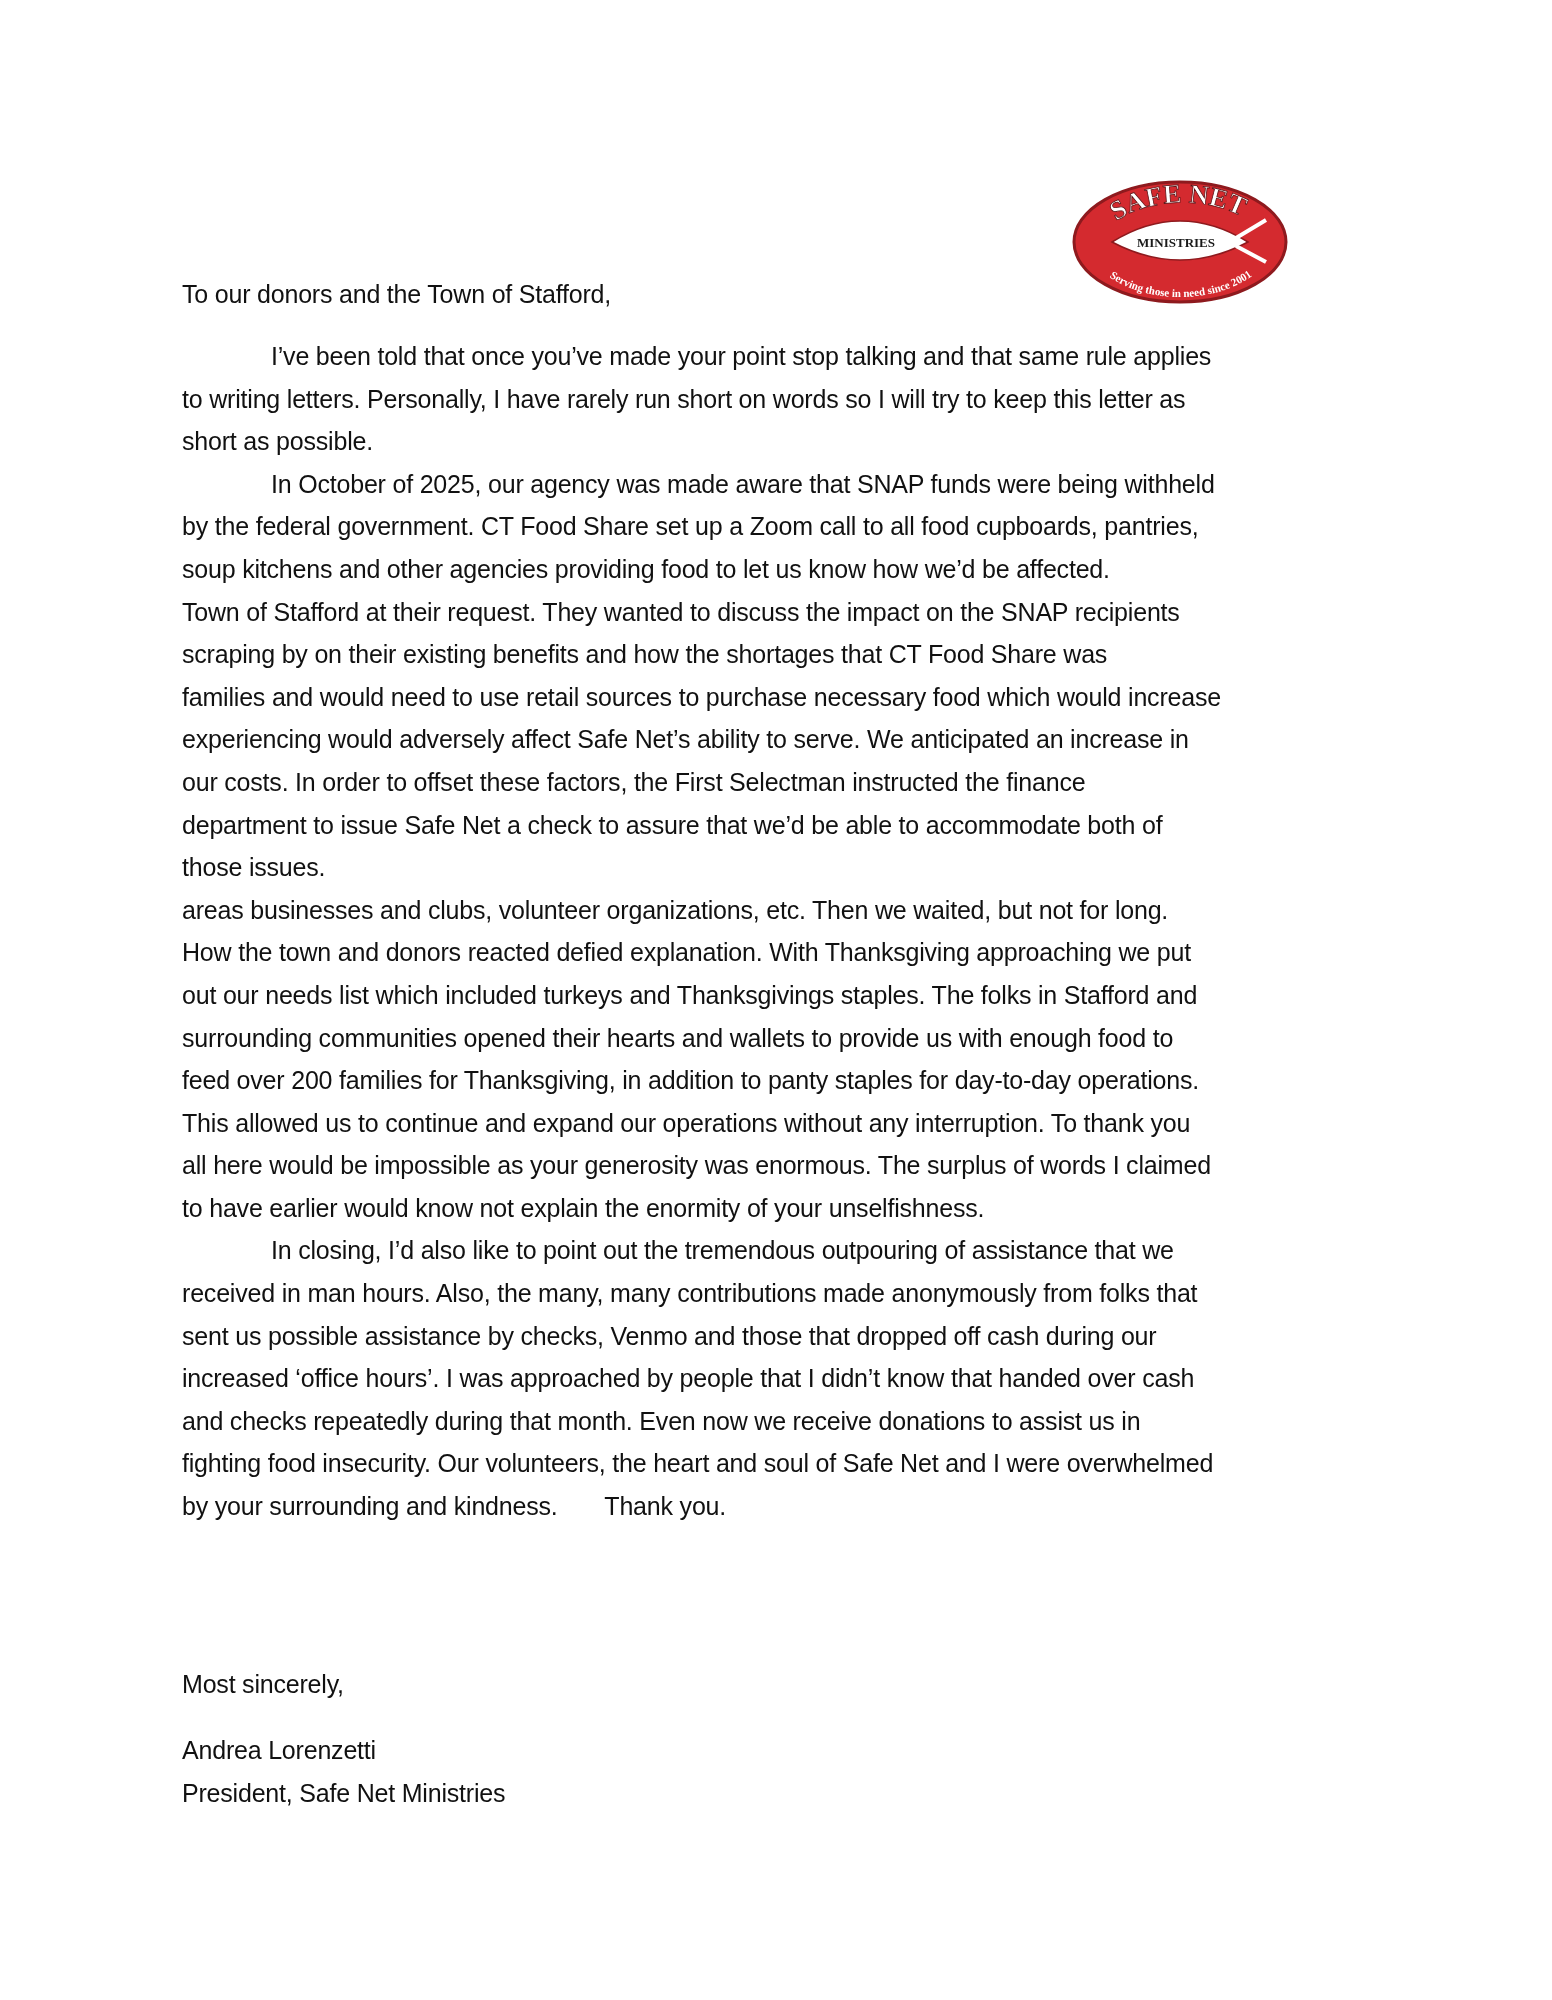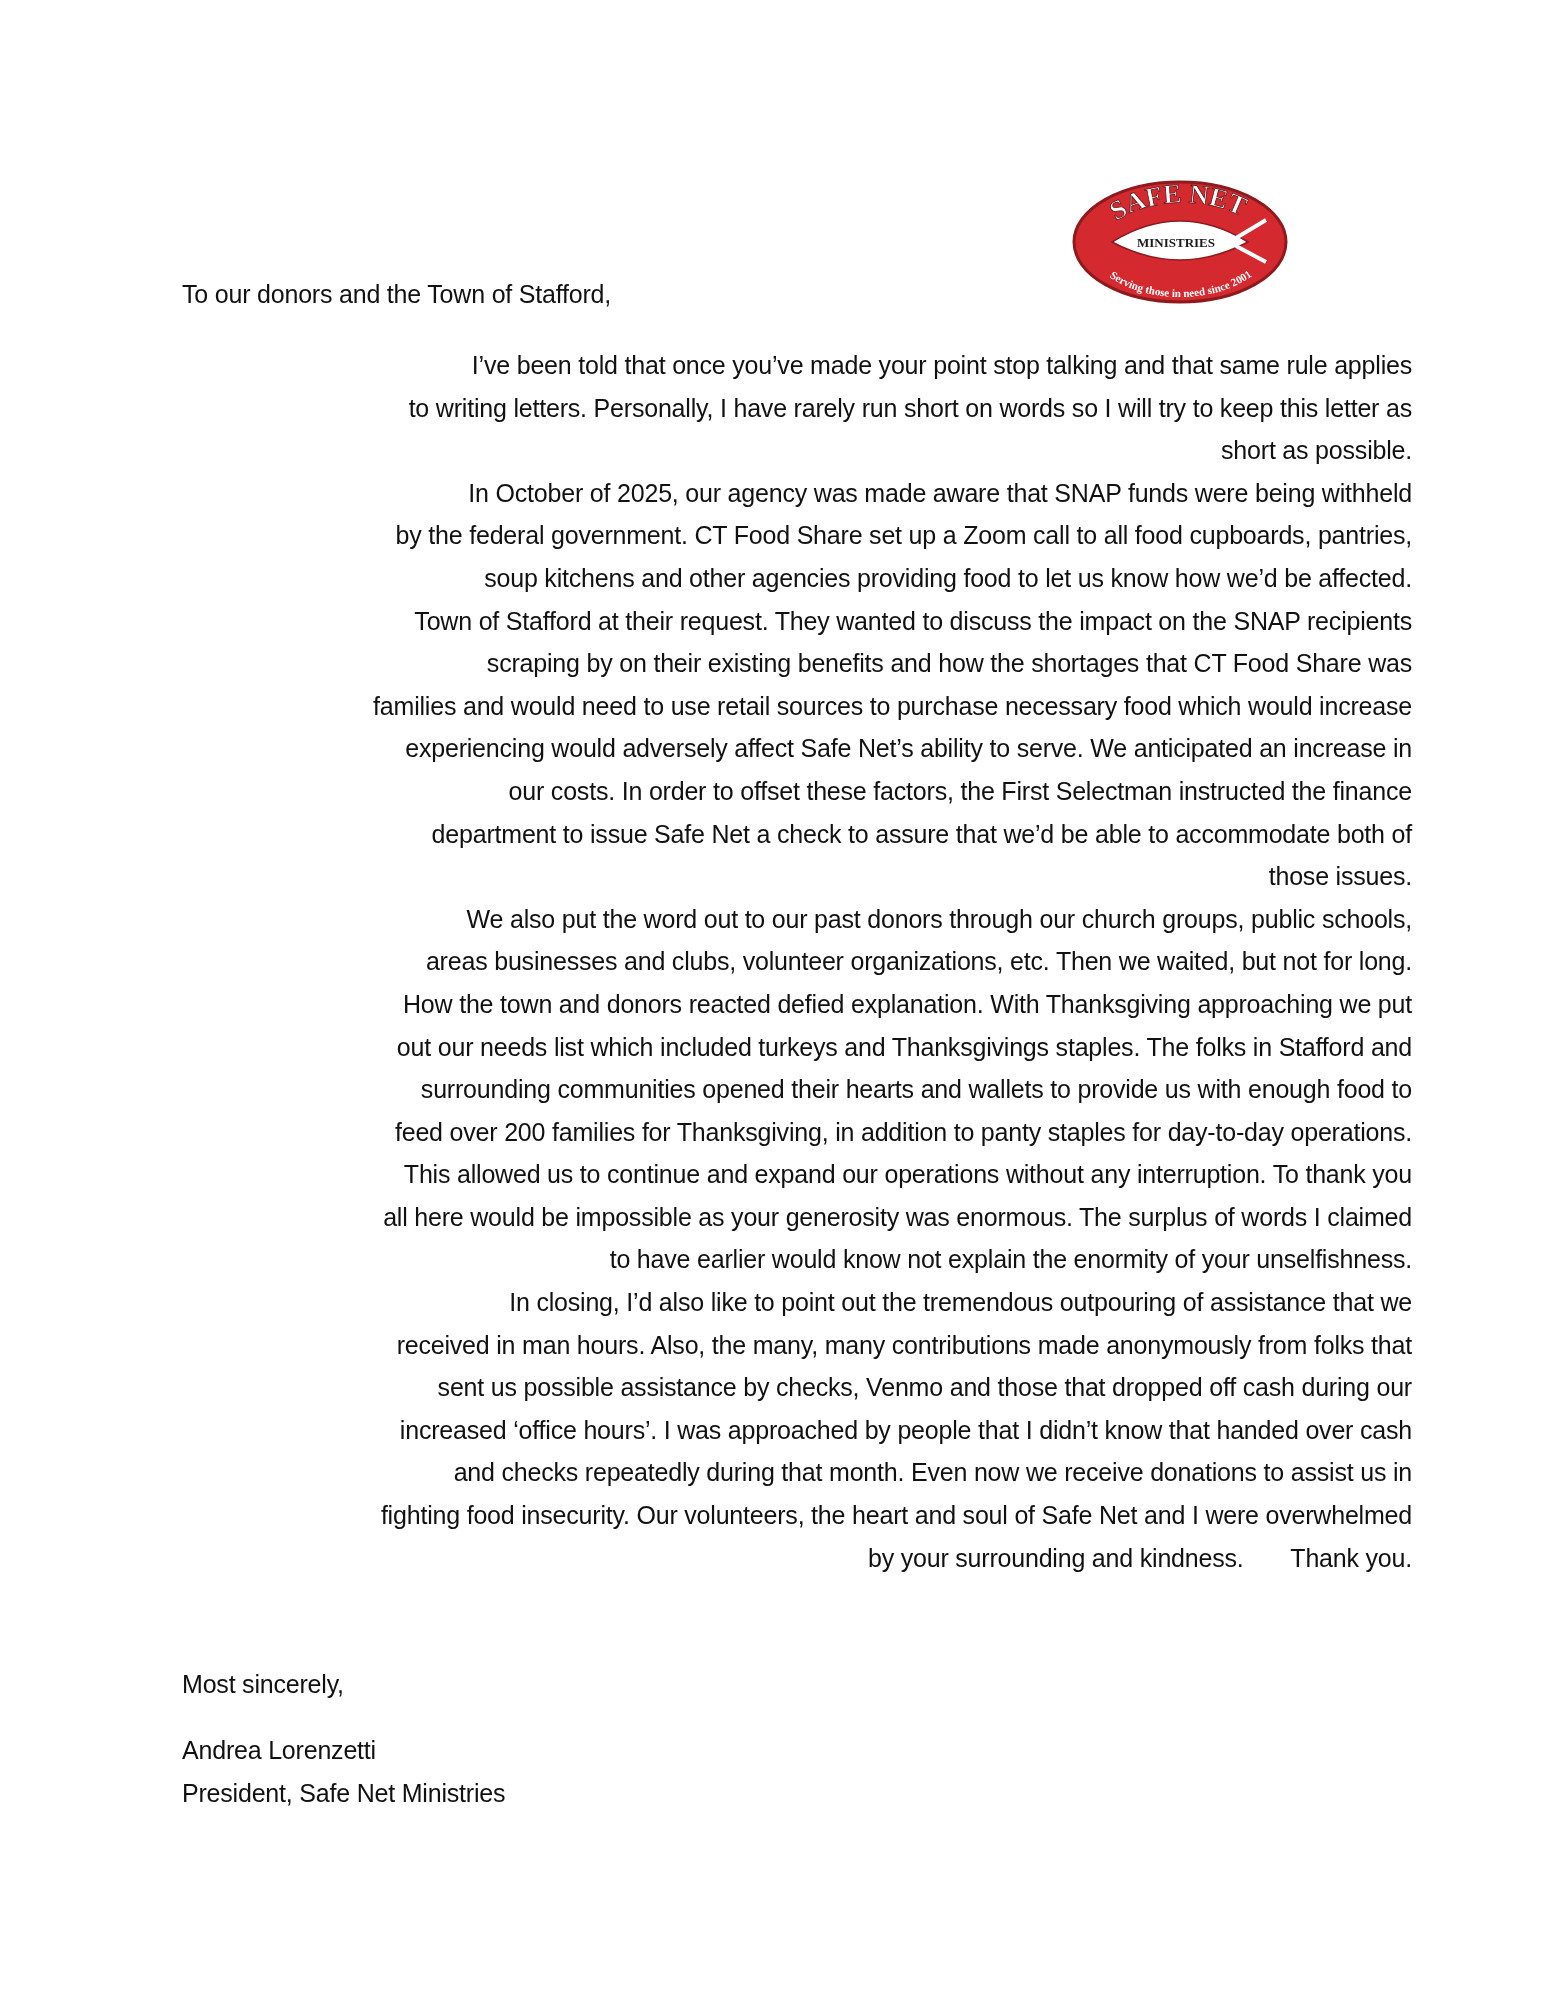"I’ve been told that once" .body { text-align: right -> none; top: 344px -> 335px }
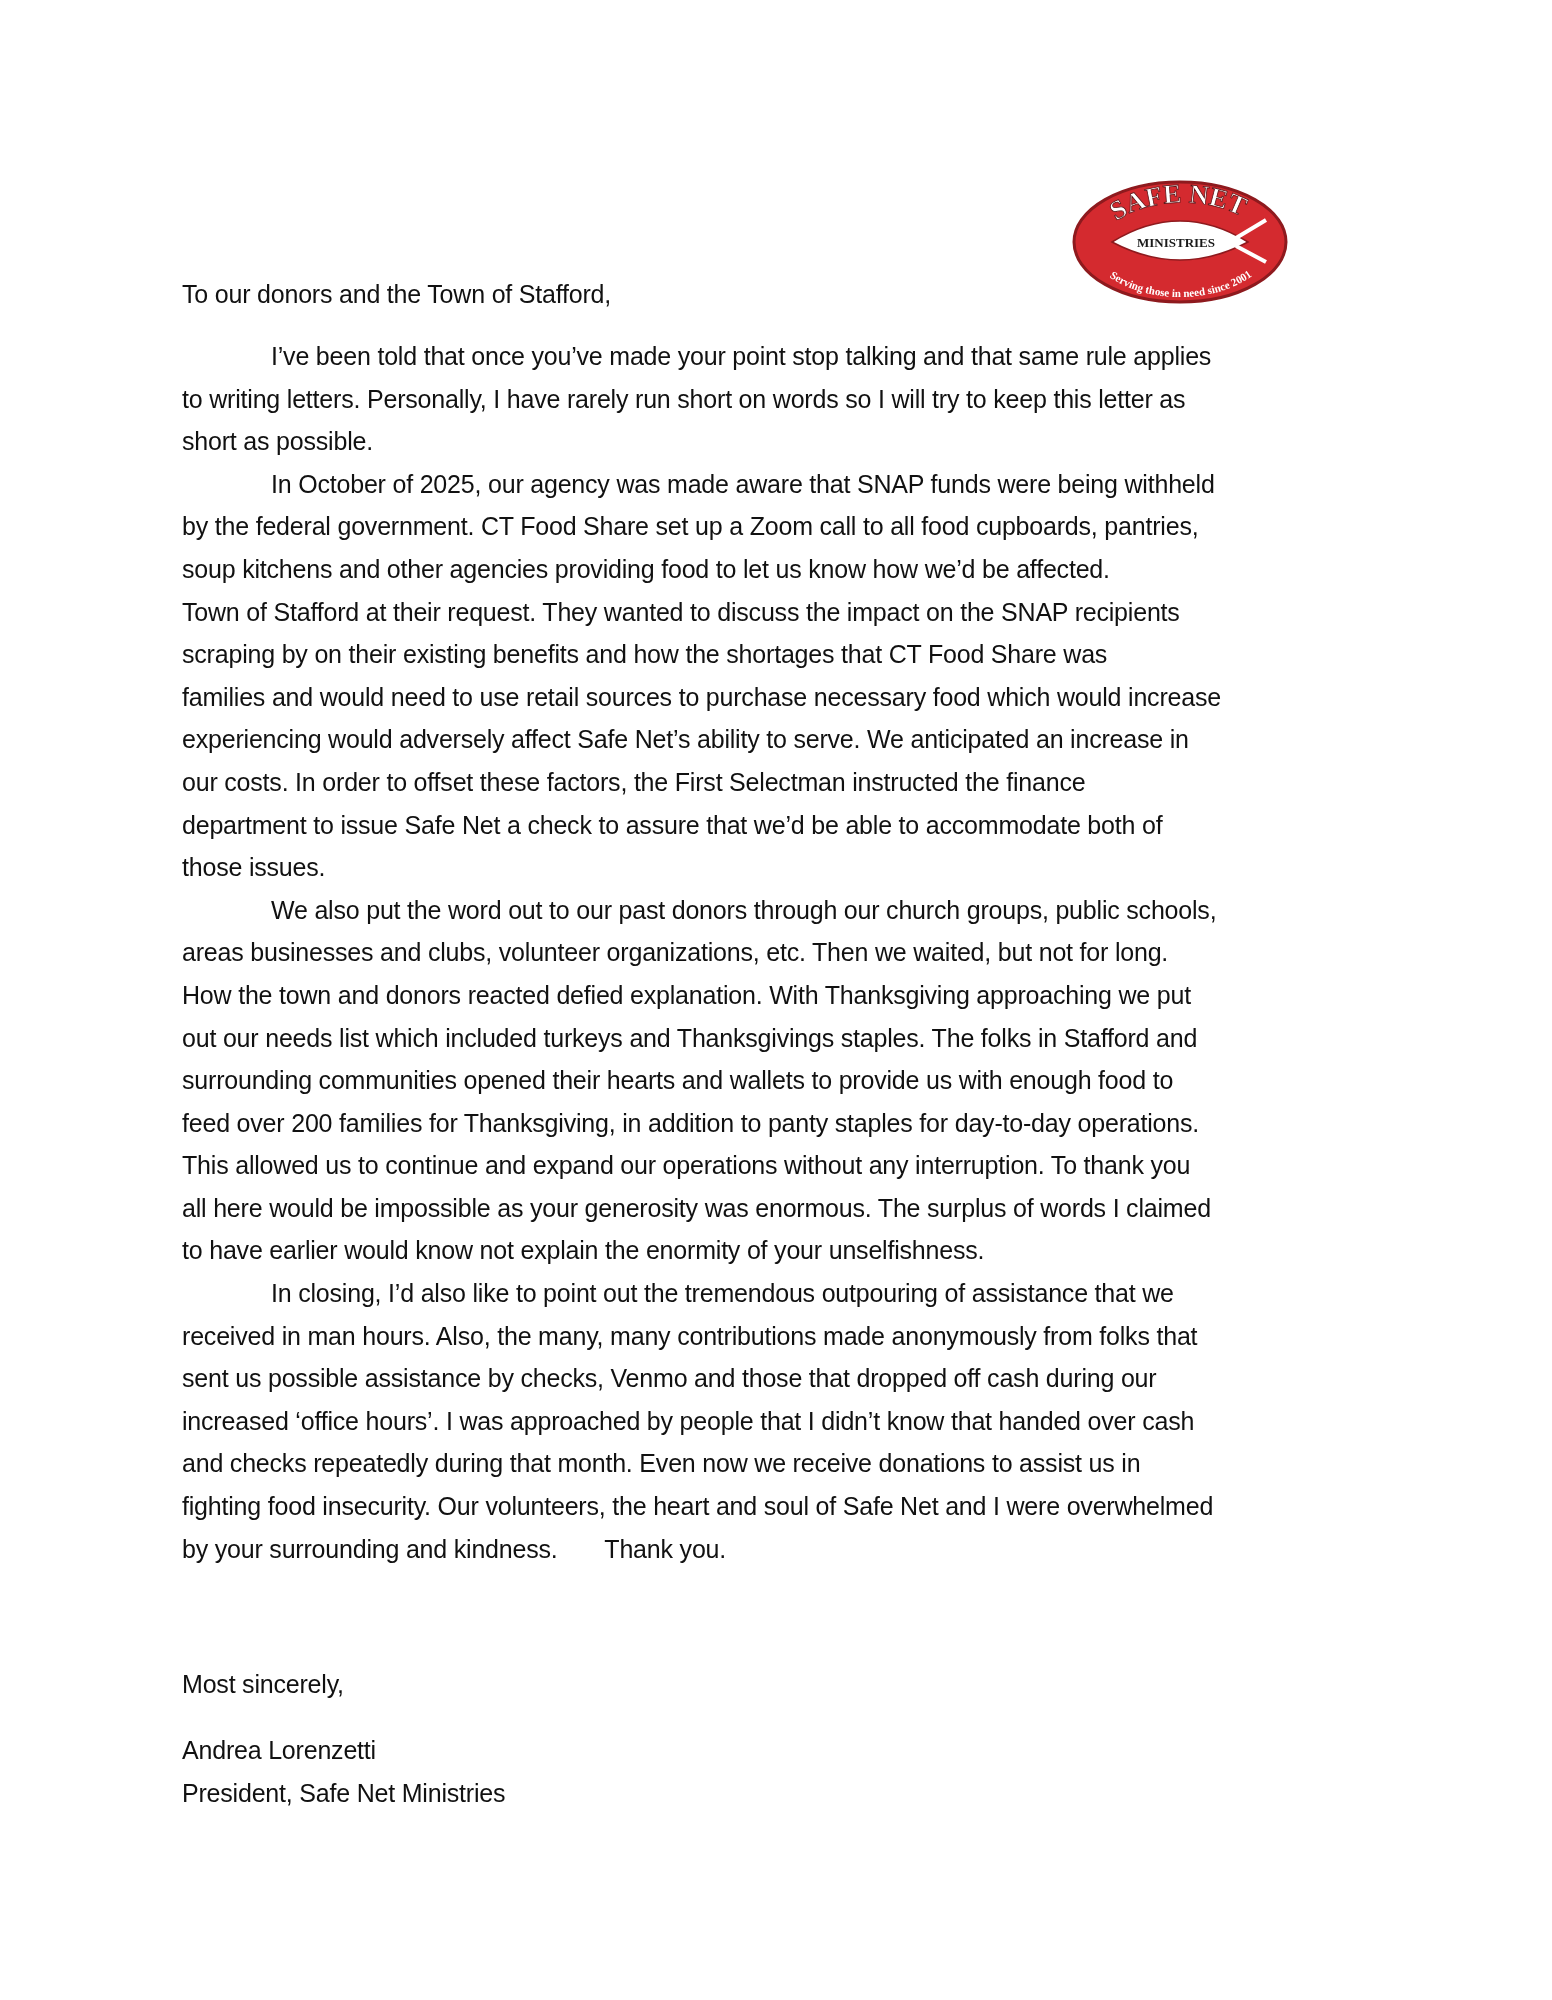"We also put the word" div.line { html: <div>We also put the word out to our past donors through our church groups, public schools,</div> -> none }
